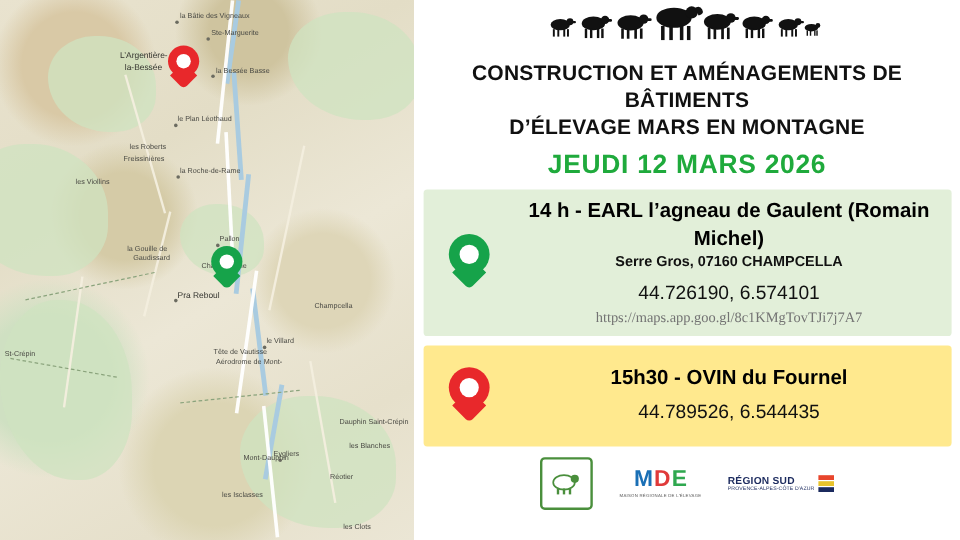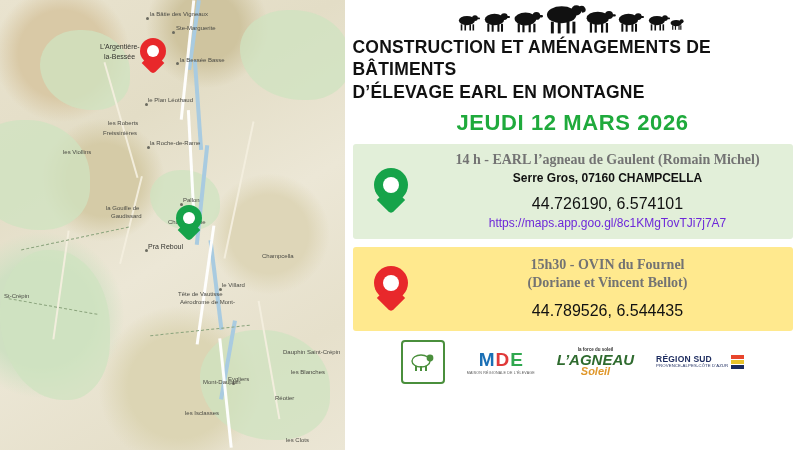"CONSTRUCTION ET AMÉNAGEMENTS DE" .title { margin-top: 2px -> 16px; text-align: none -> center }
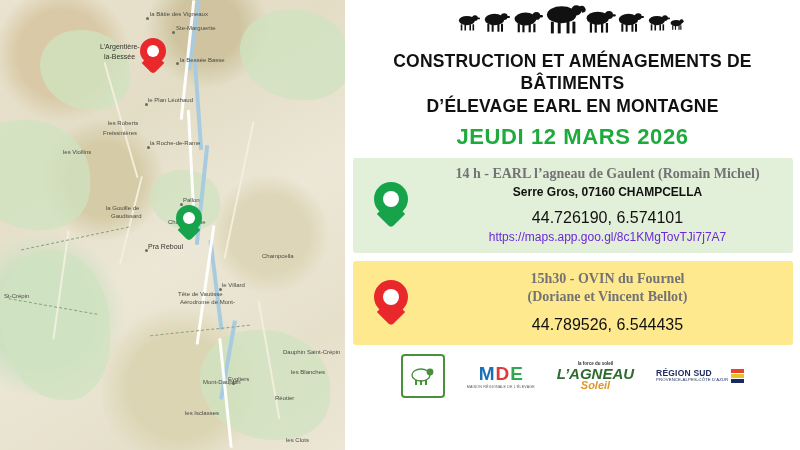"D’ÉLEVAGE EARL EN MONTAGNE" div { text: EARL -> MARS }
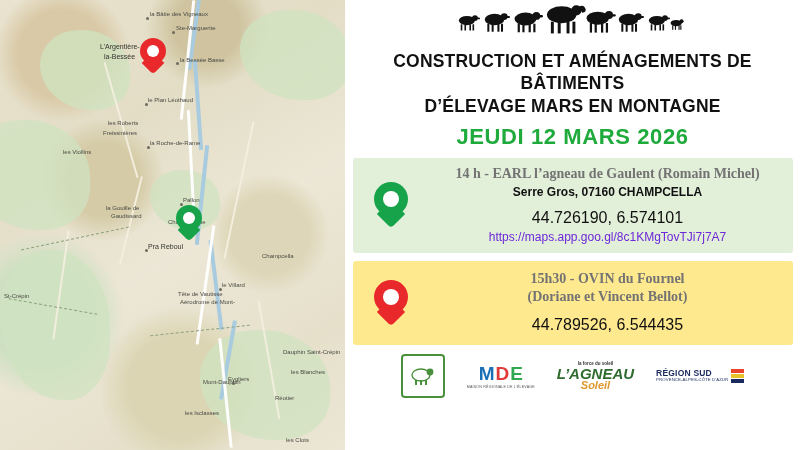"14 h - EARL l’agneau" .line-strong { color: #737373 -> #000000; font-family: Liberation Serif, serif -> none; font-size: 14px -> 17px }
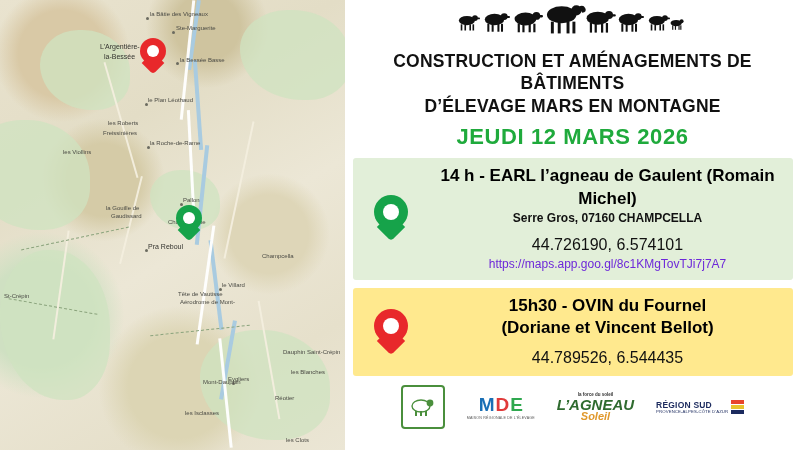"https://maps.app.goo.gl/8c1KMgTovTJi7j7A" .line-url { color: #6d28d9 -> #737373; font-family: none -> Liberation Serif, serif }
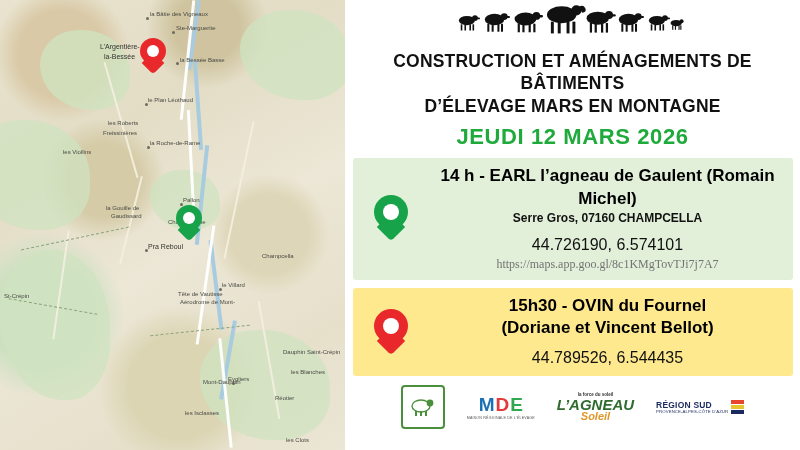"(Doriane et Vincent Bellot)" div.line-strong { html: <div>(Doriane et Vincent Bellot)</div> -> none }
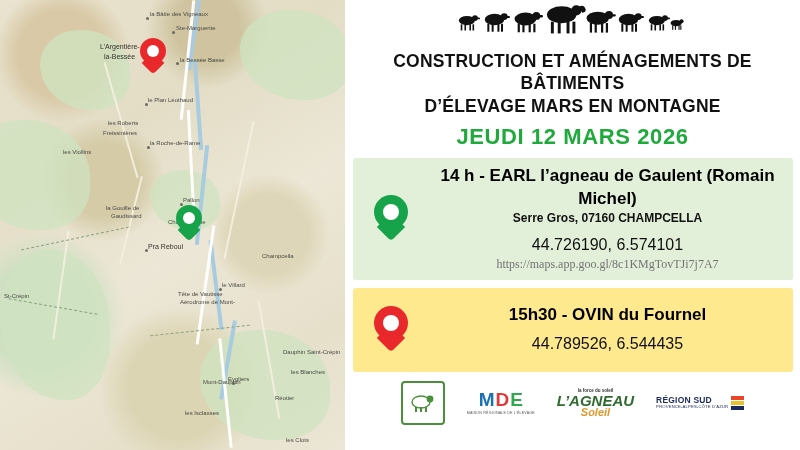"L’AGNEAU" div.logo { html: <div> <div>la force du soleil</div> <div>L’AGNEAU</div> <div>Soleil</div> </div> -> none }
